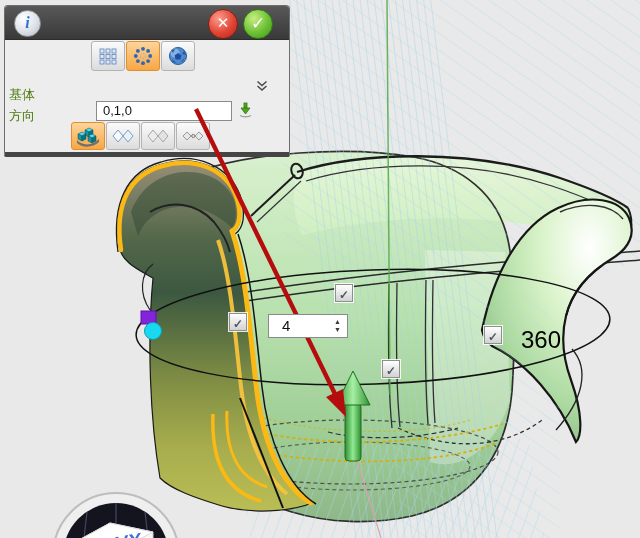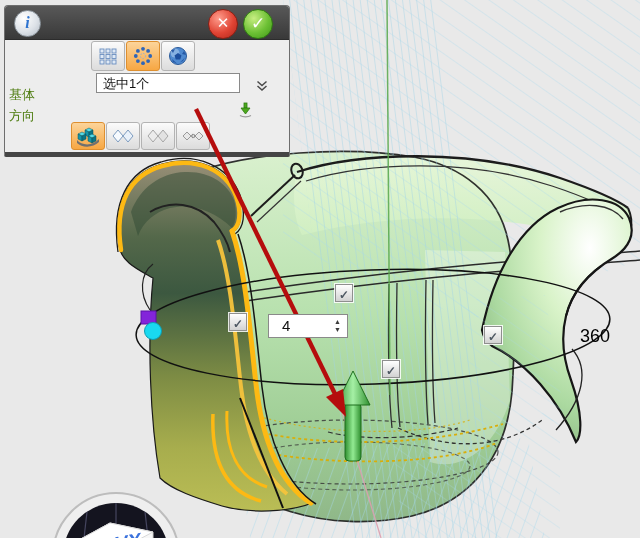"选中1个" div.finput { html: <div>选中1个</div> -> none }
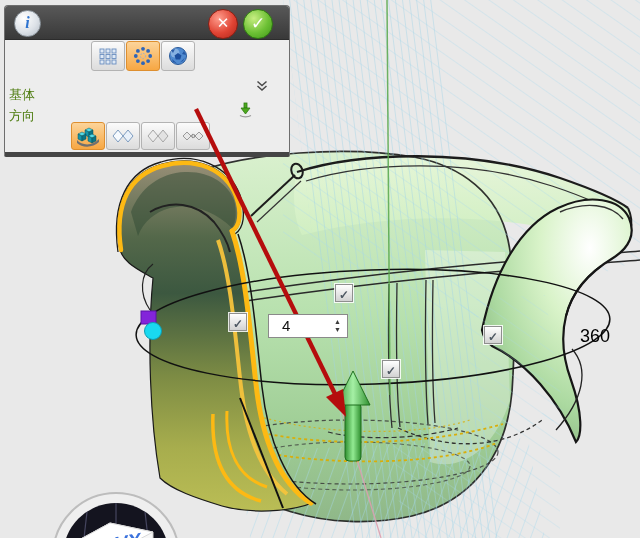"0,1,0" div.finput { html: none -> <div>0,1,0</div> }
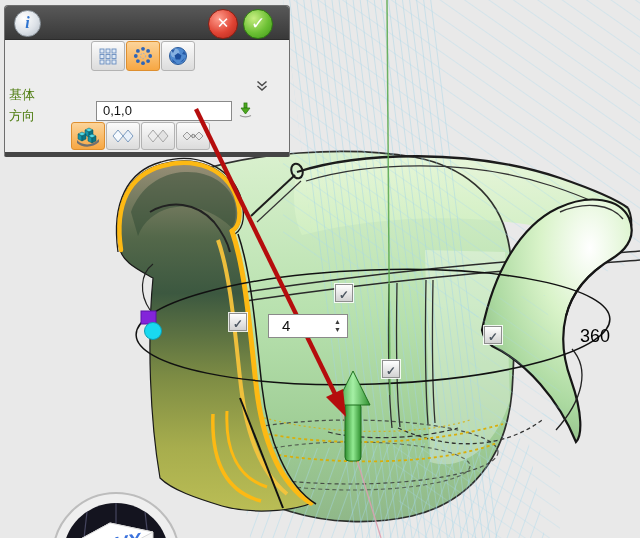"360" .angle { font-size: 18px -> 24px; left: 580px -> 521px }
